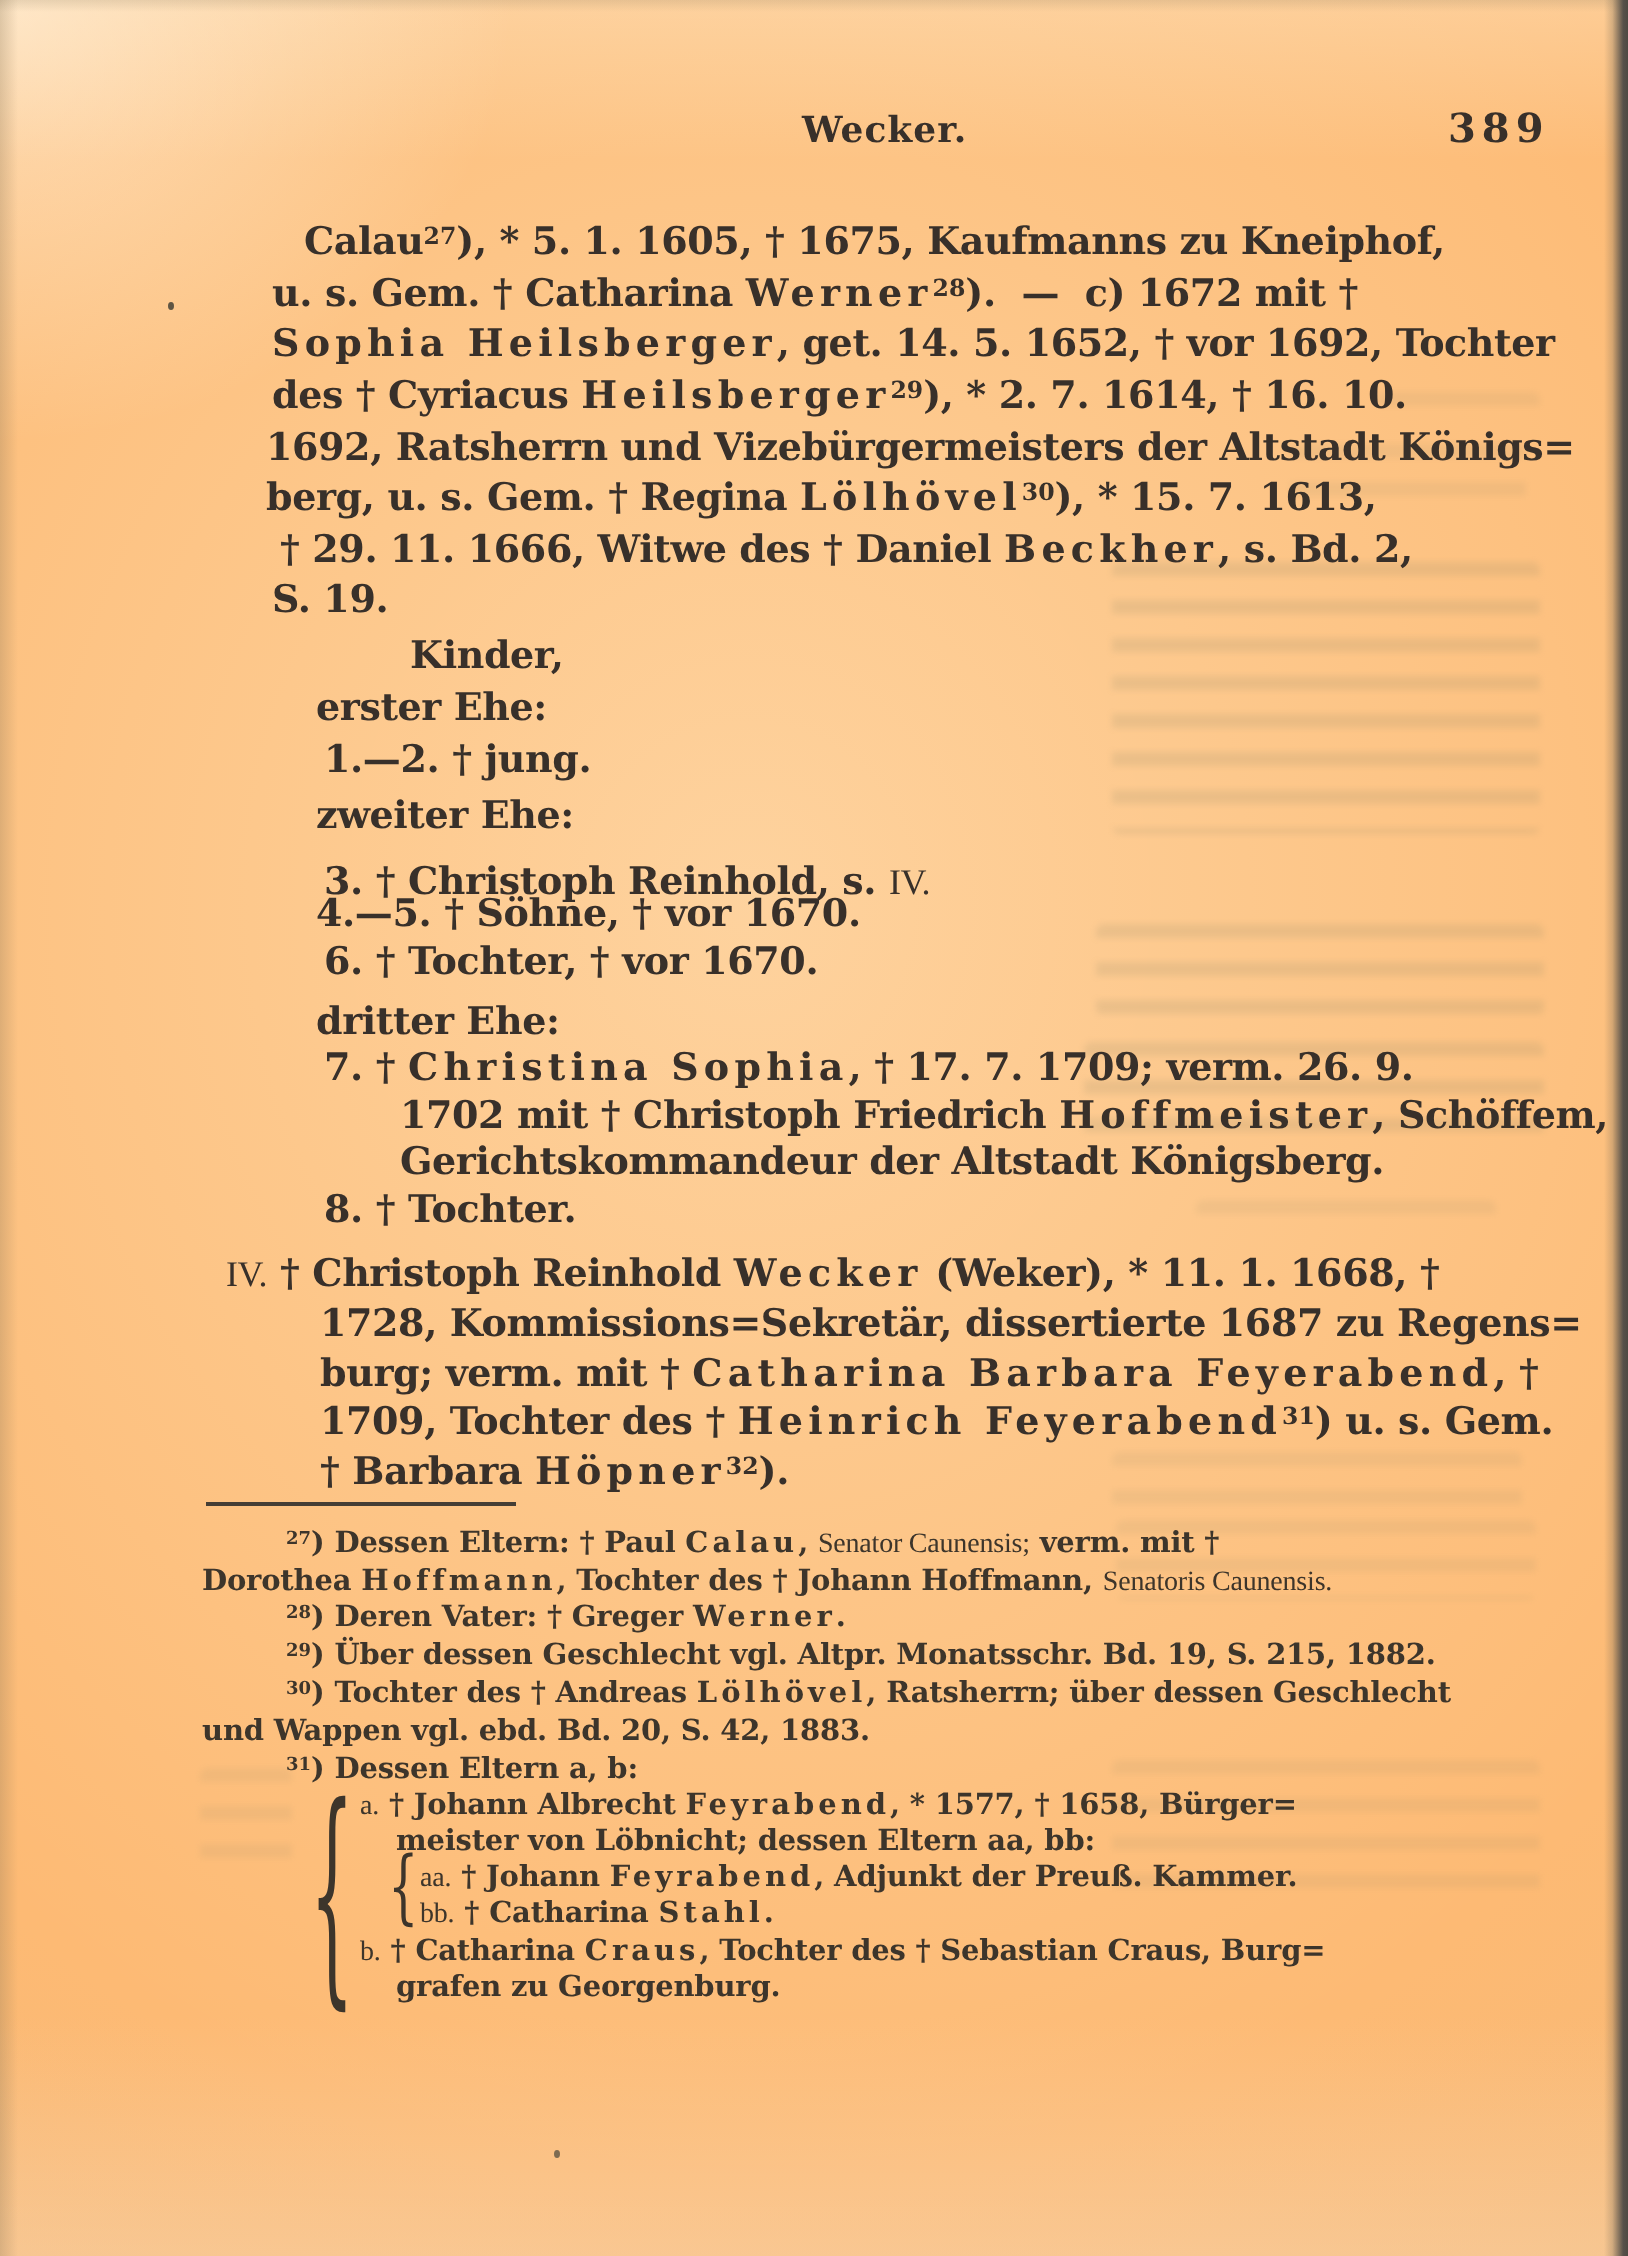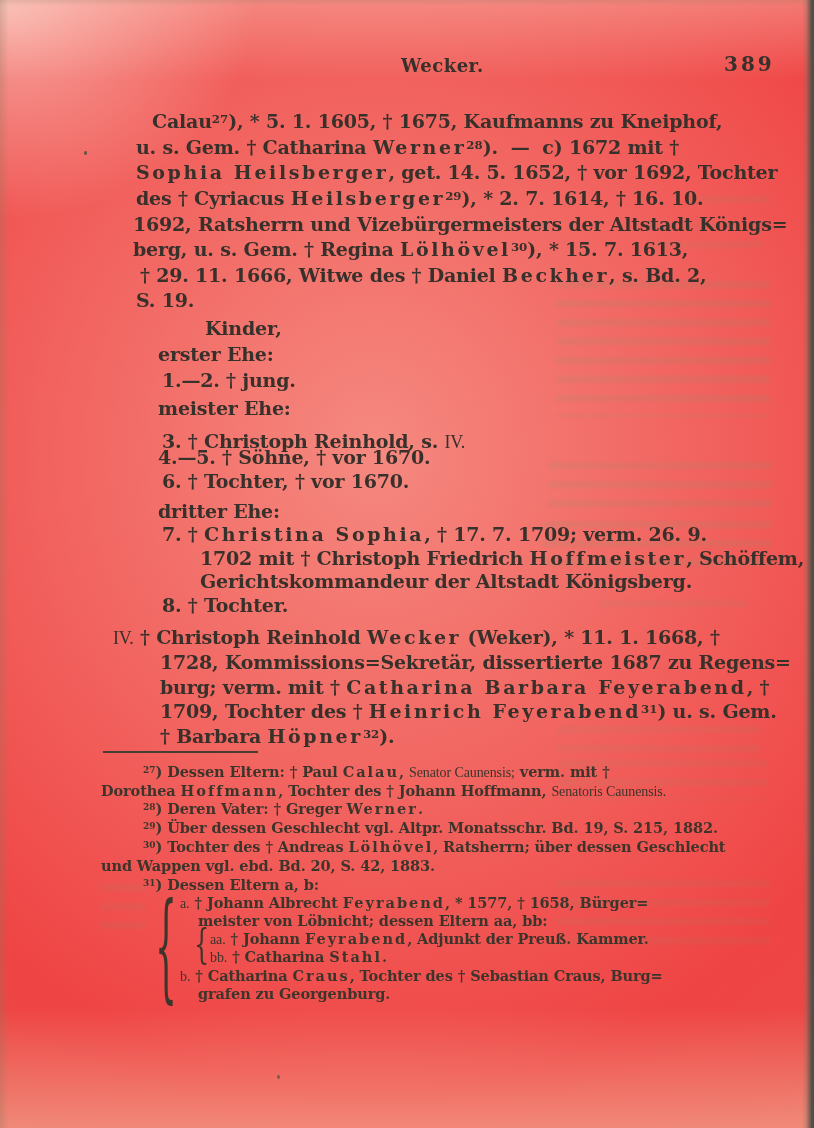"Wecker." div.page { background: #ef4444 -> #fdba74 }
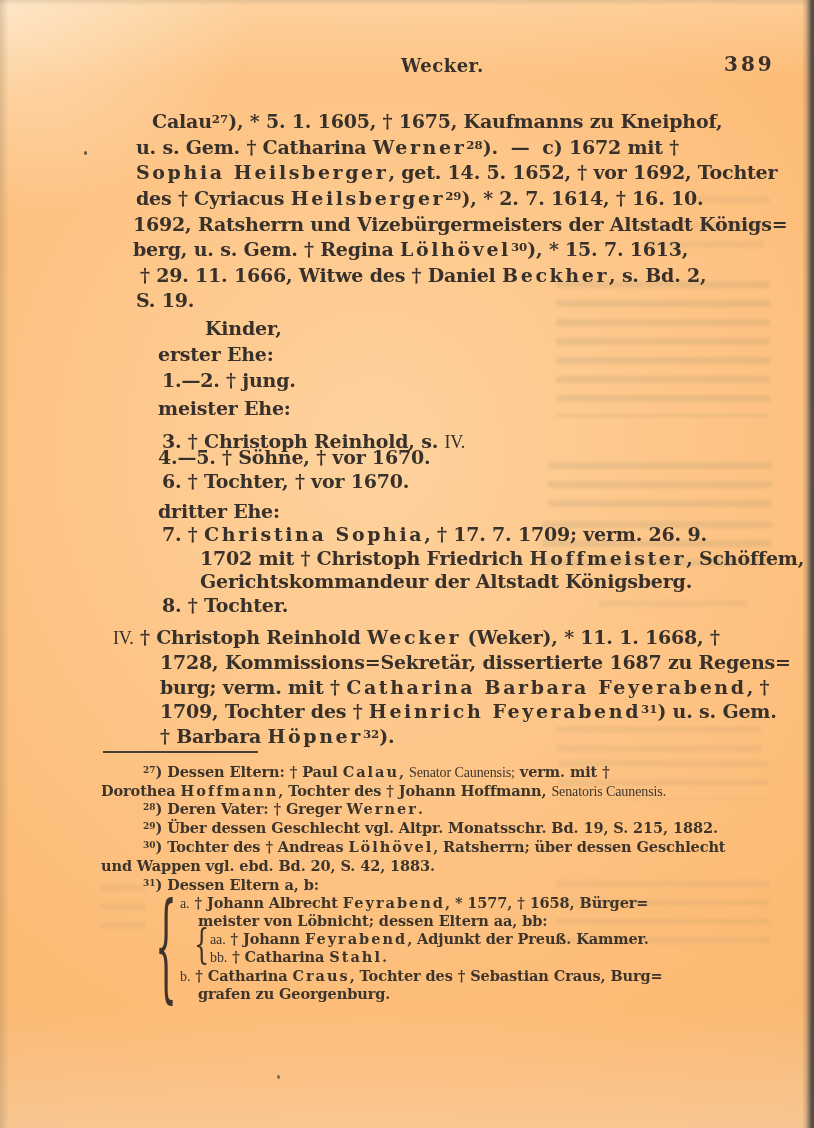"meister Ehe:" span { text: meister -> zweiter }
